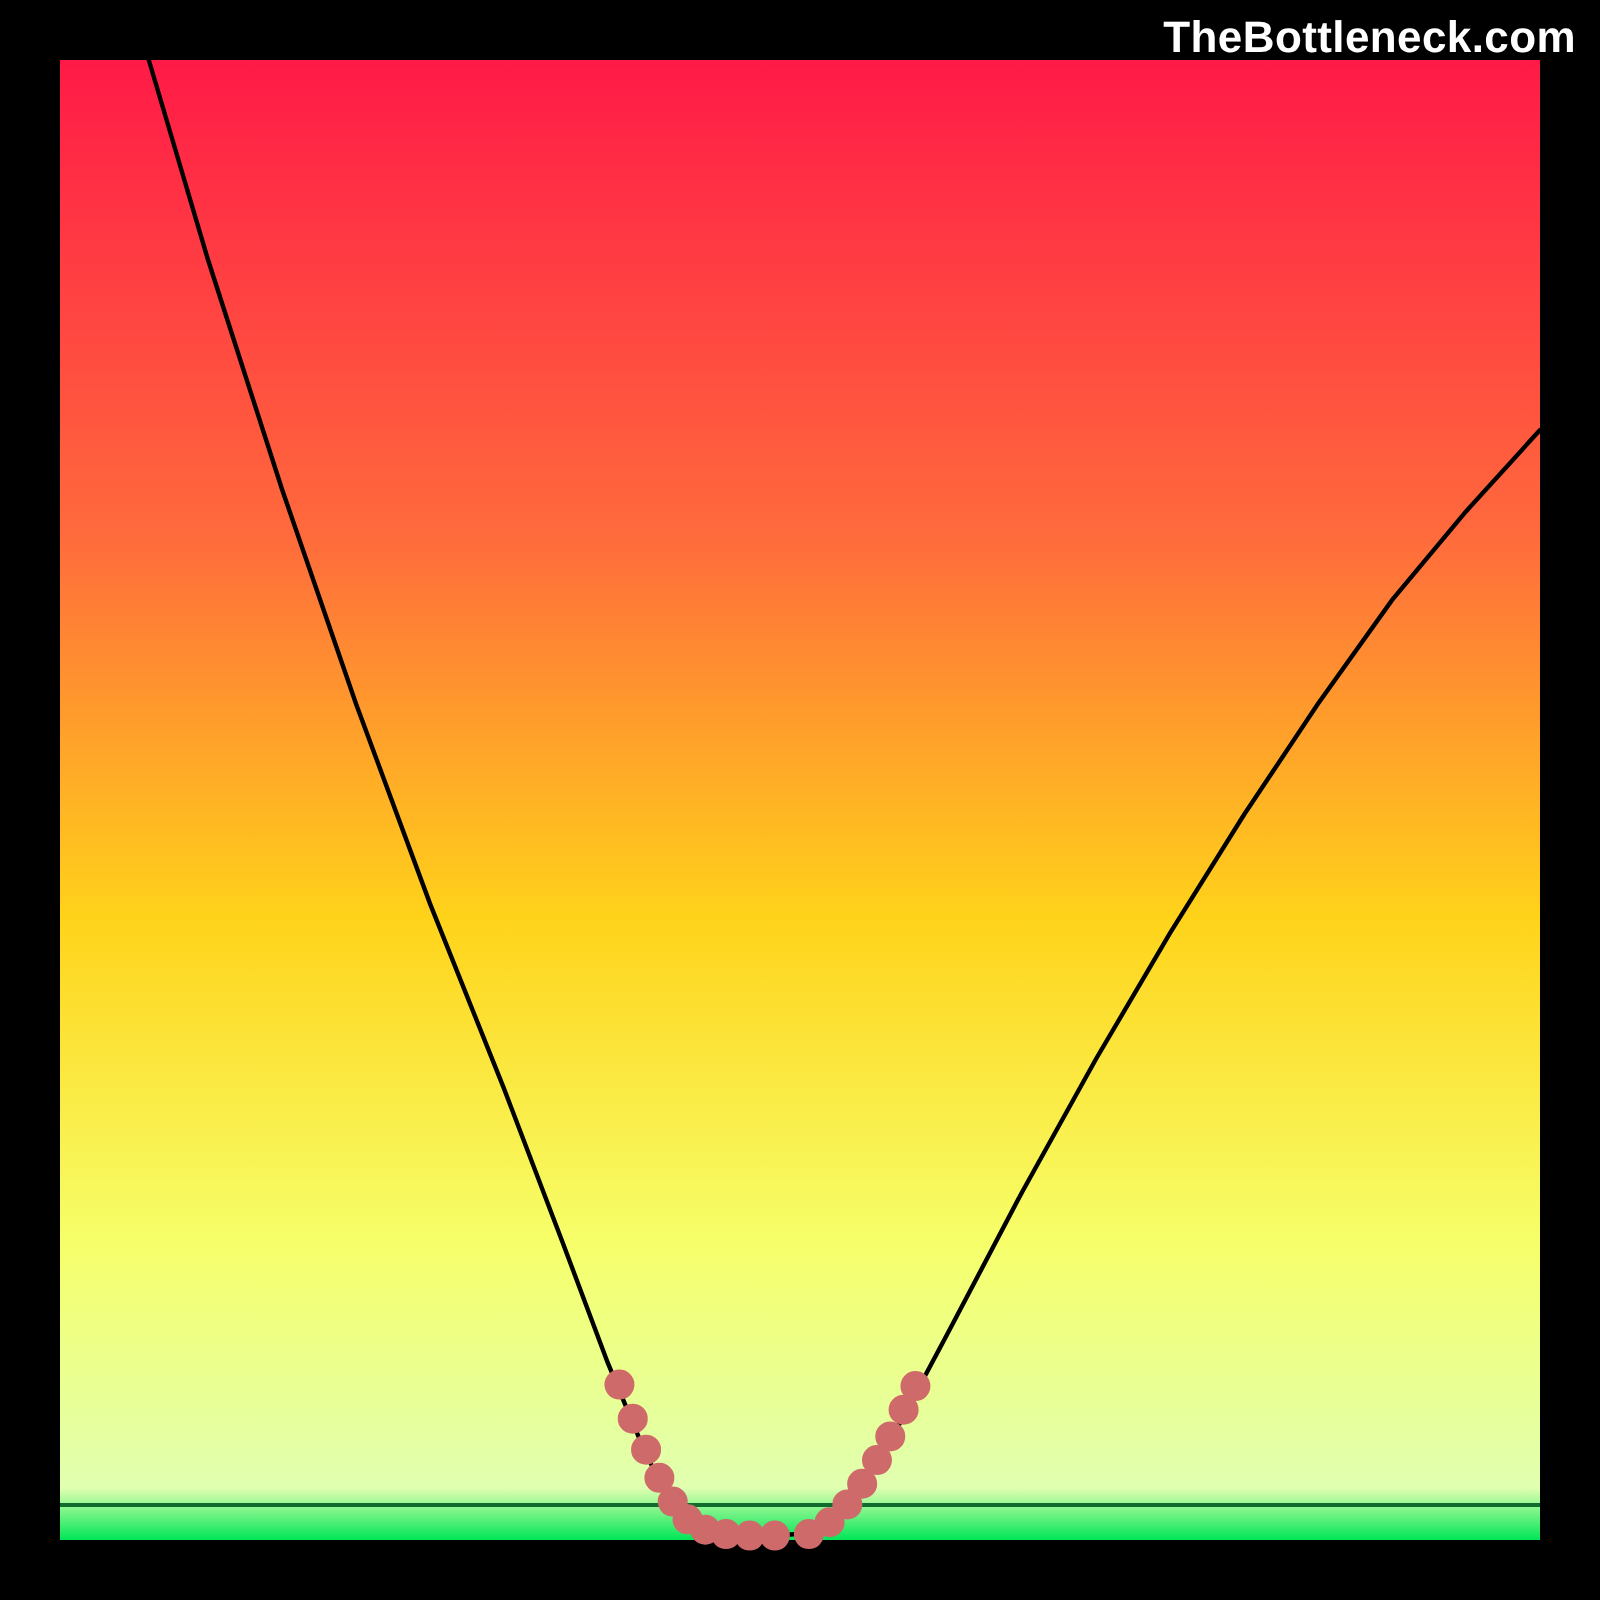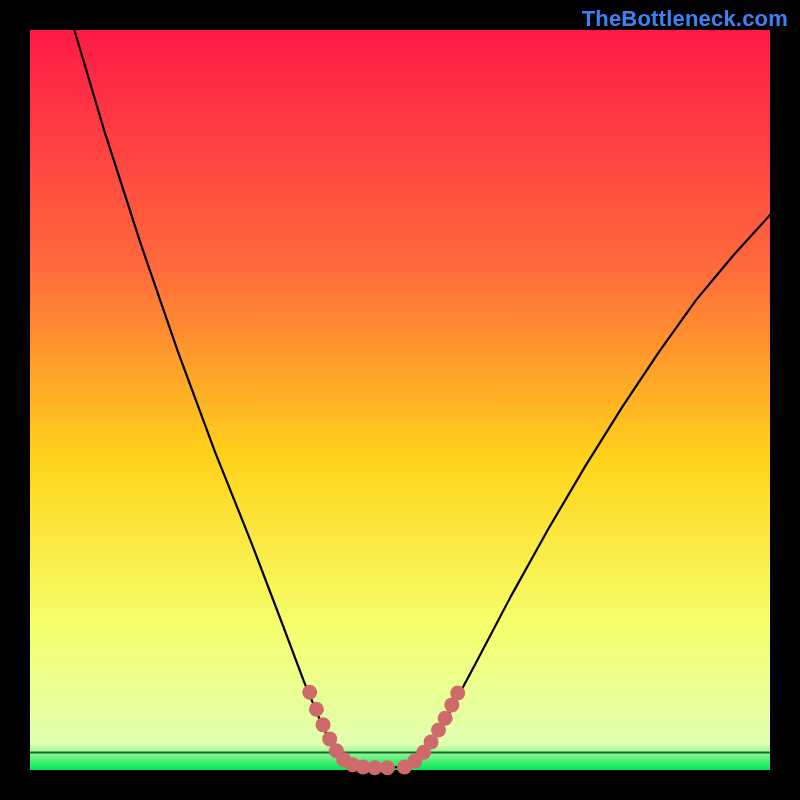"TheBottleneck.com" .watermark { color: #3b82f6 -> #ffffff }
